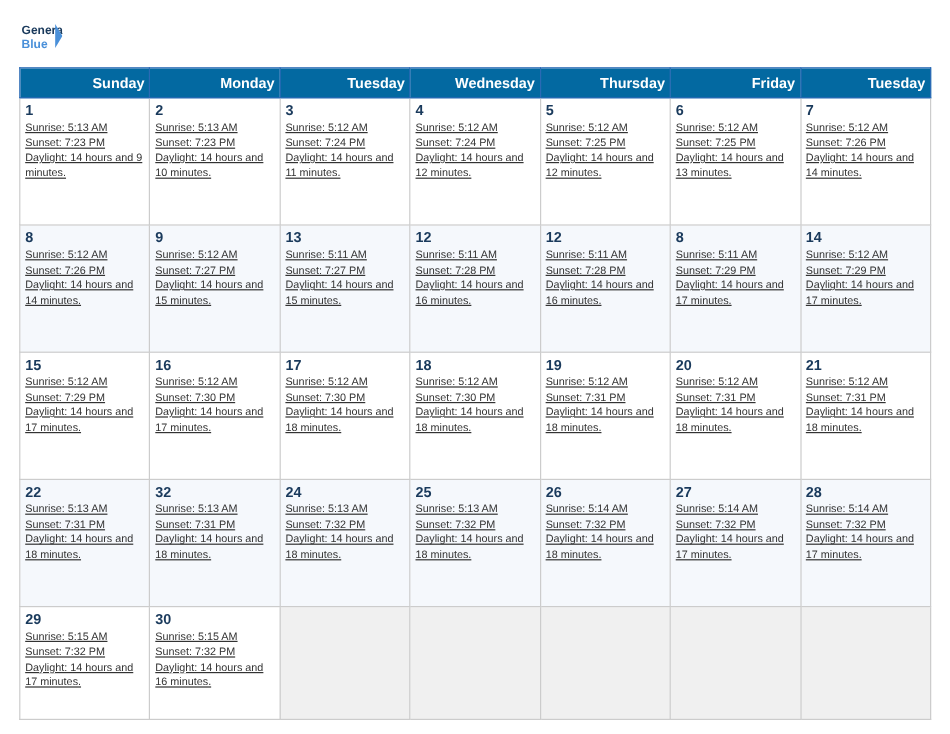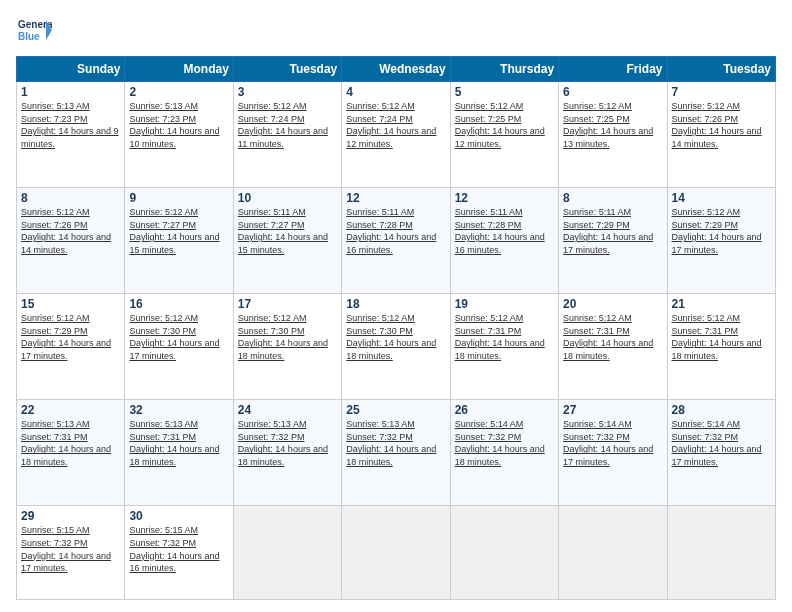"10" span.day-num { text: 10 -> 13 }
